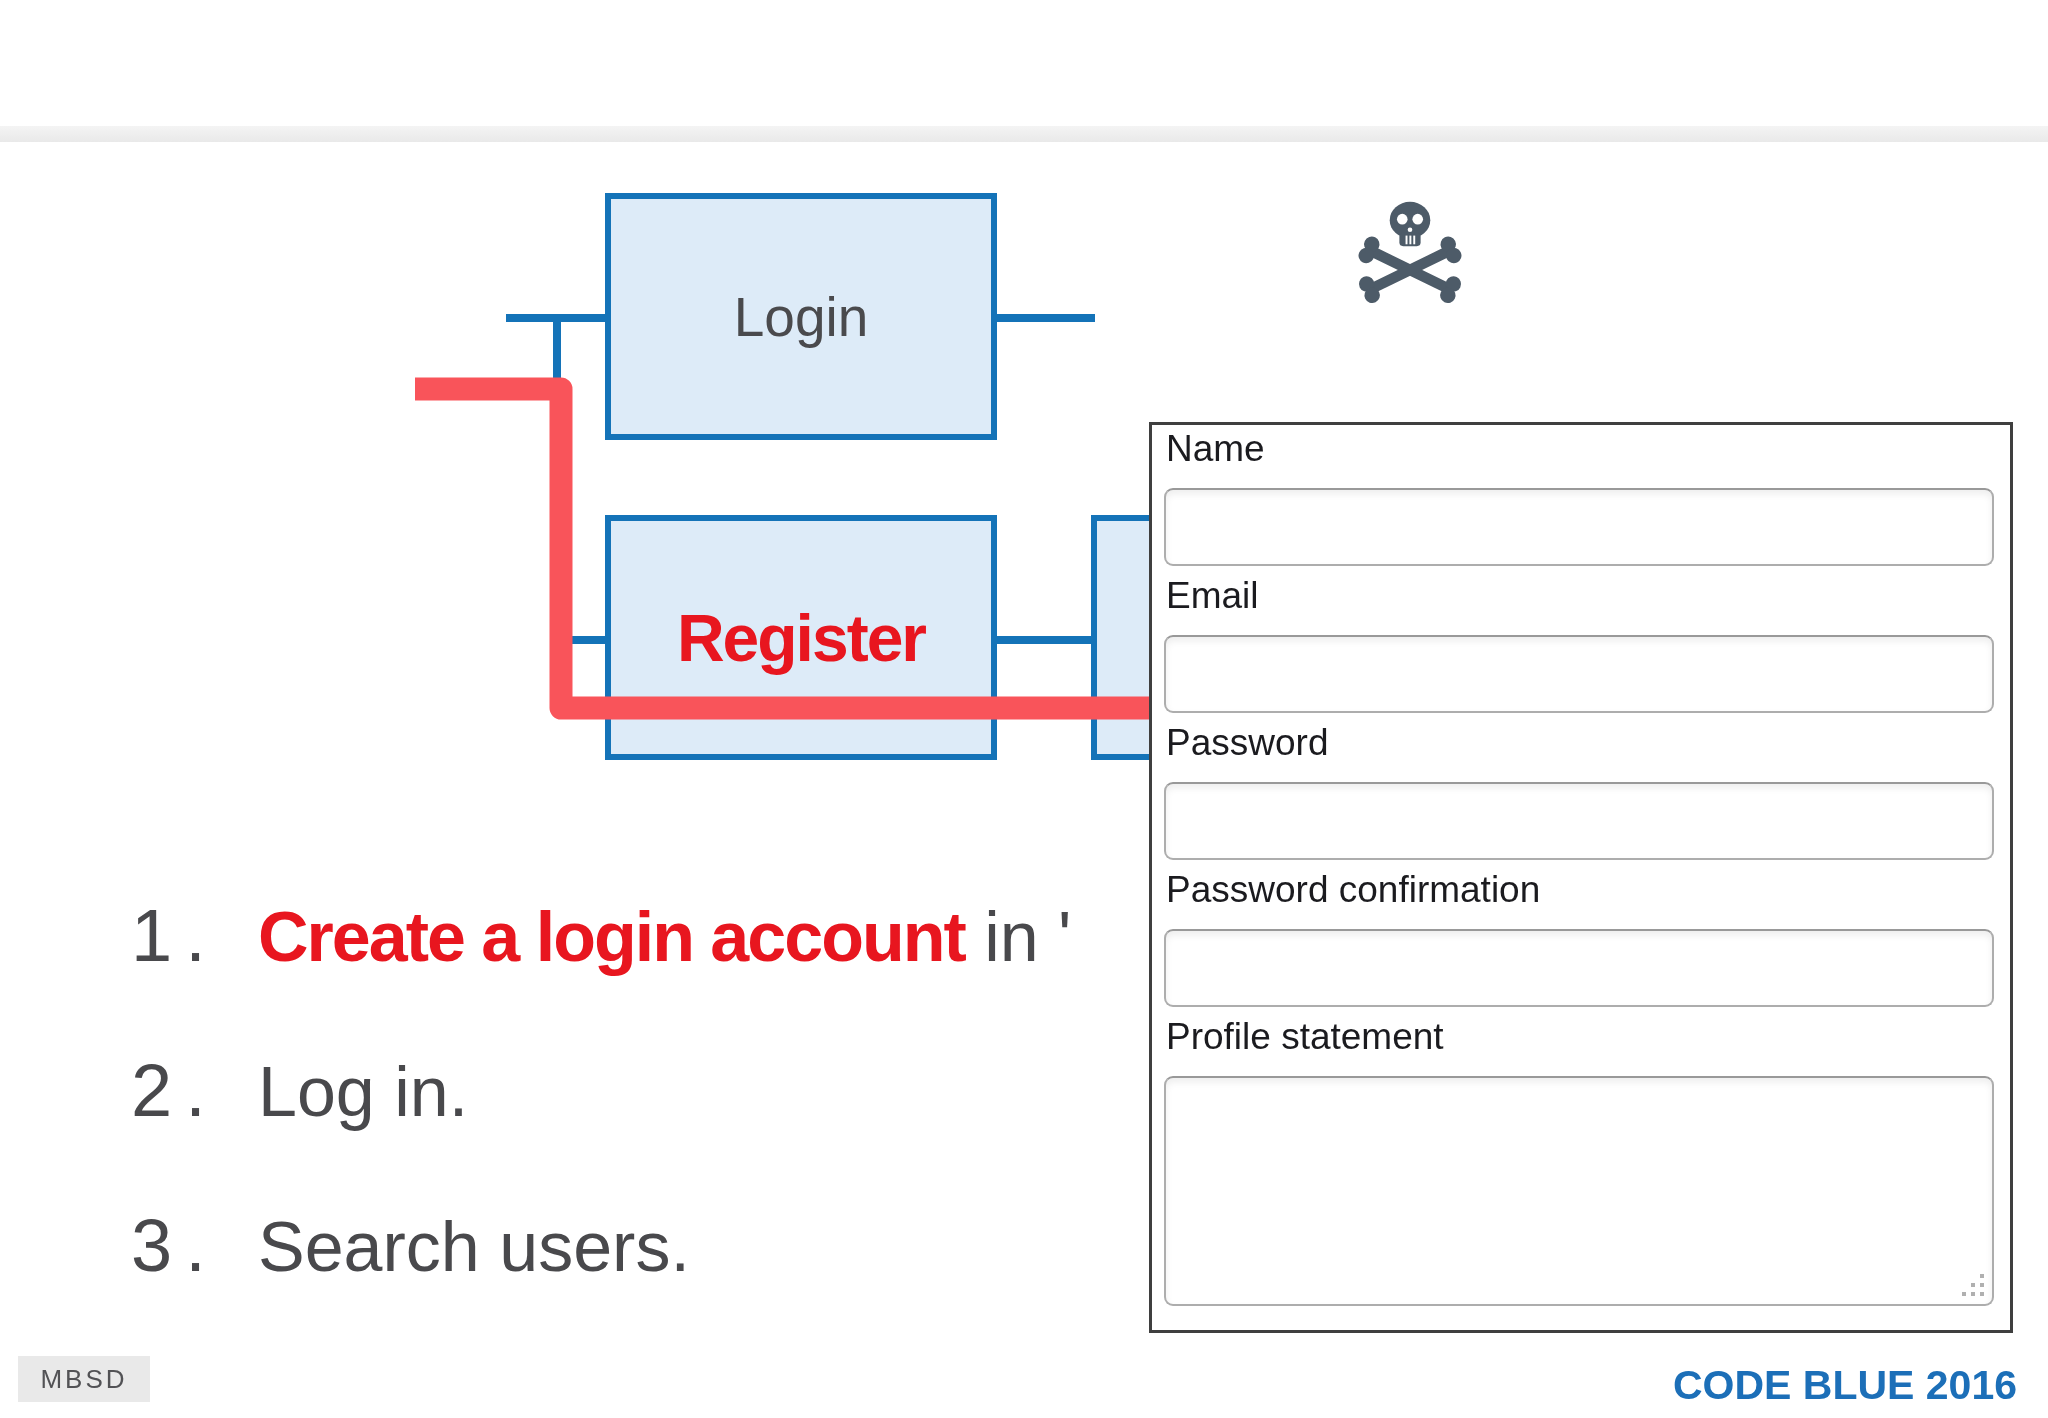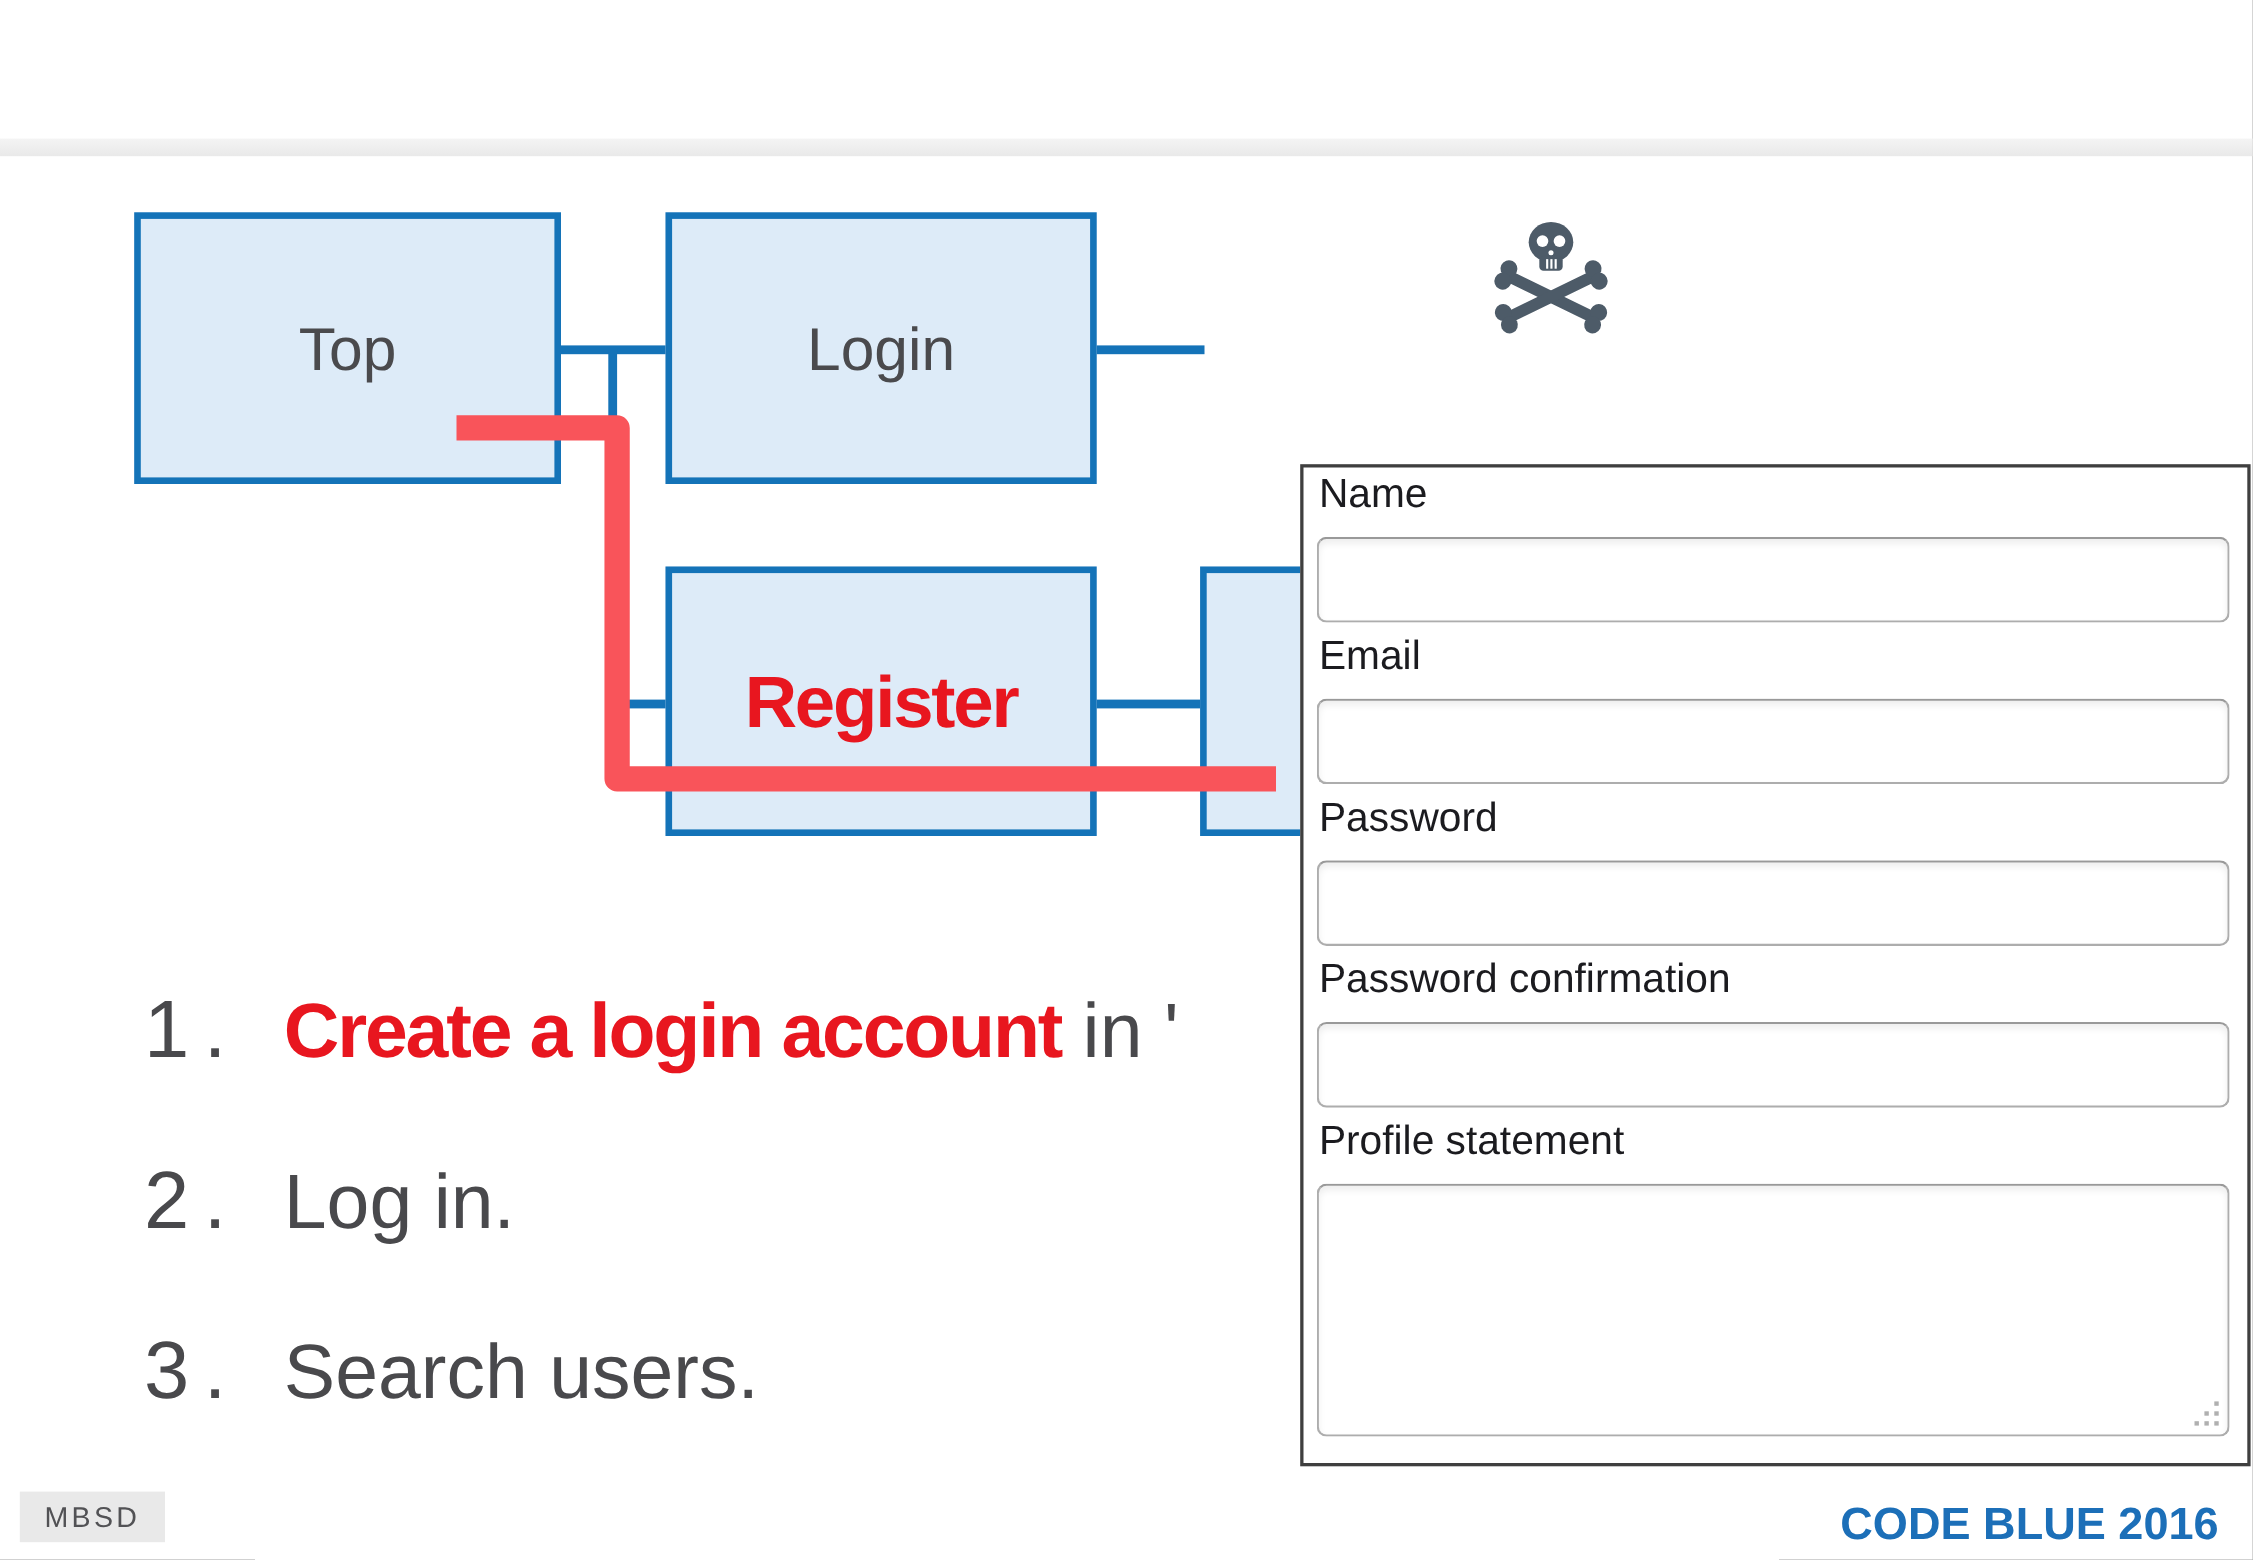"Top" div.box { html: <div> <span>Top</span> </div> -> none }
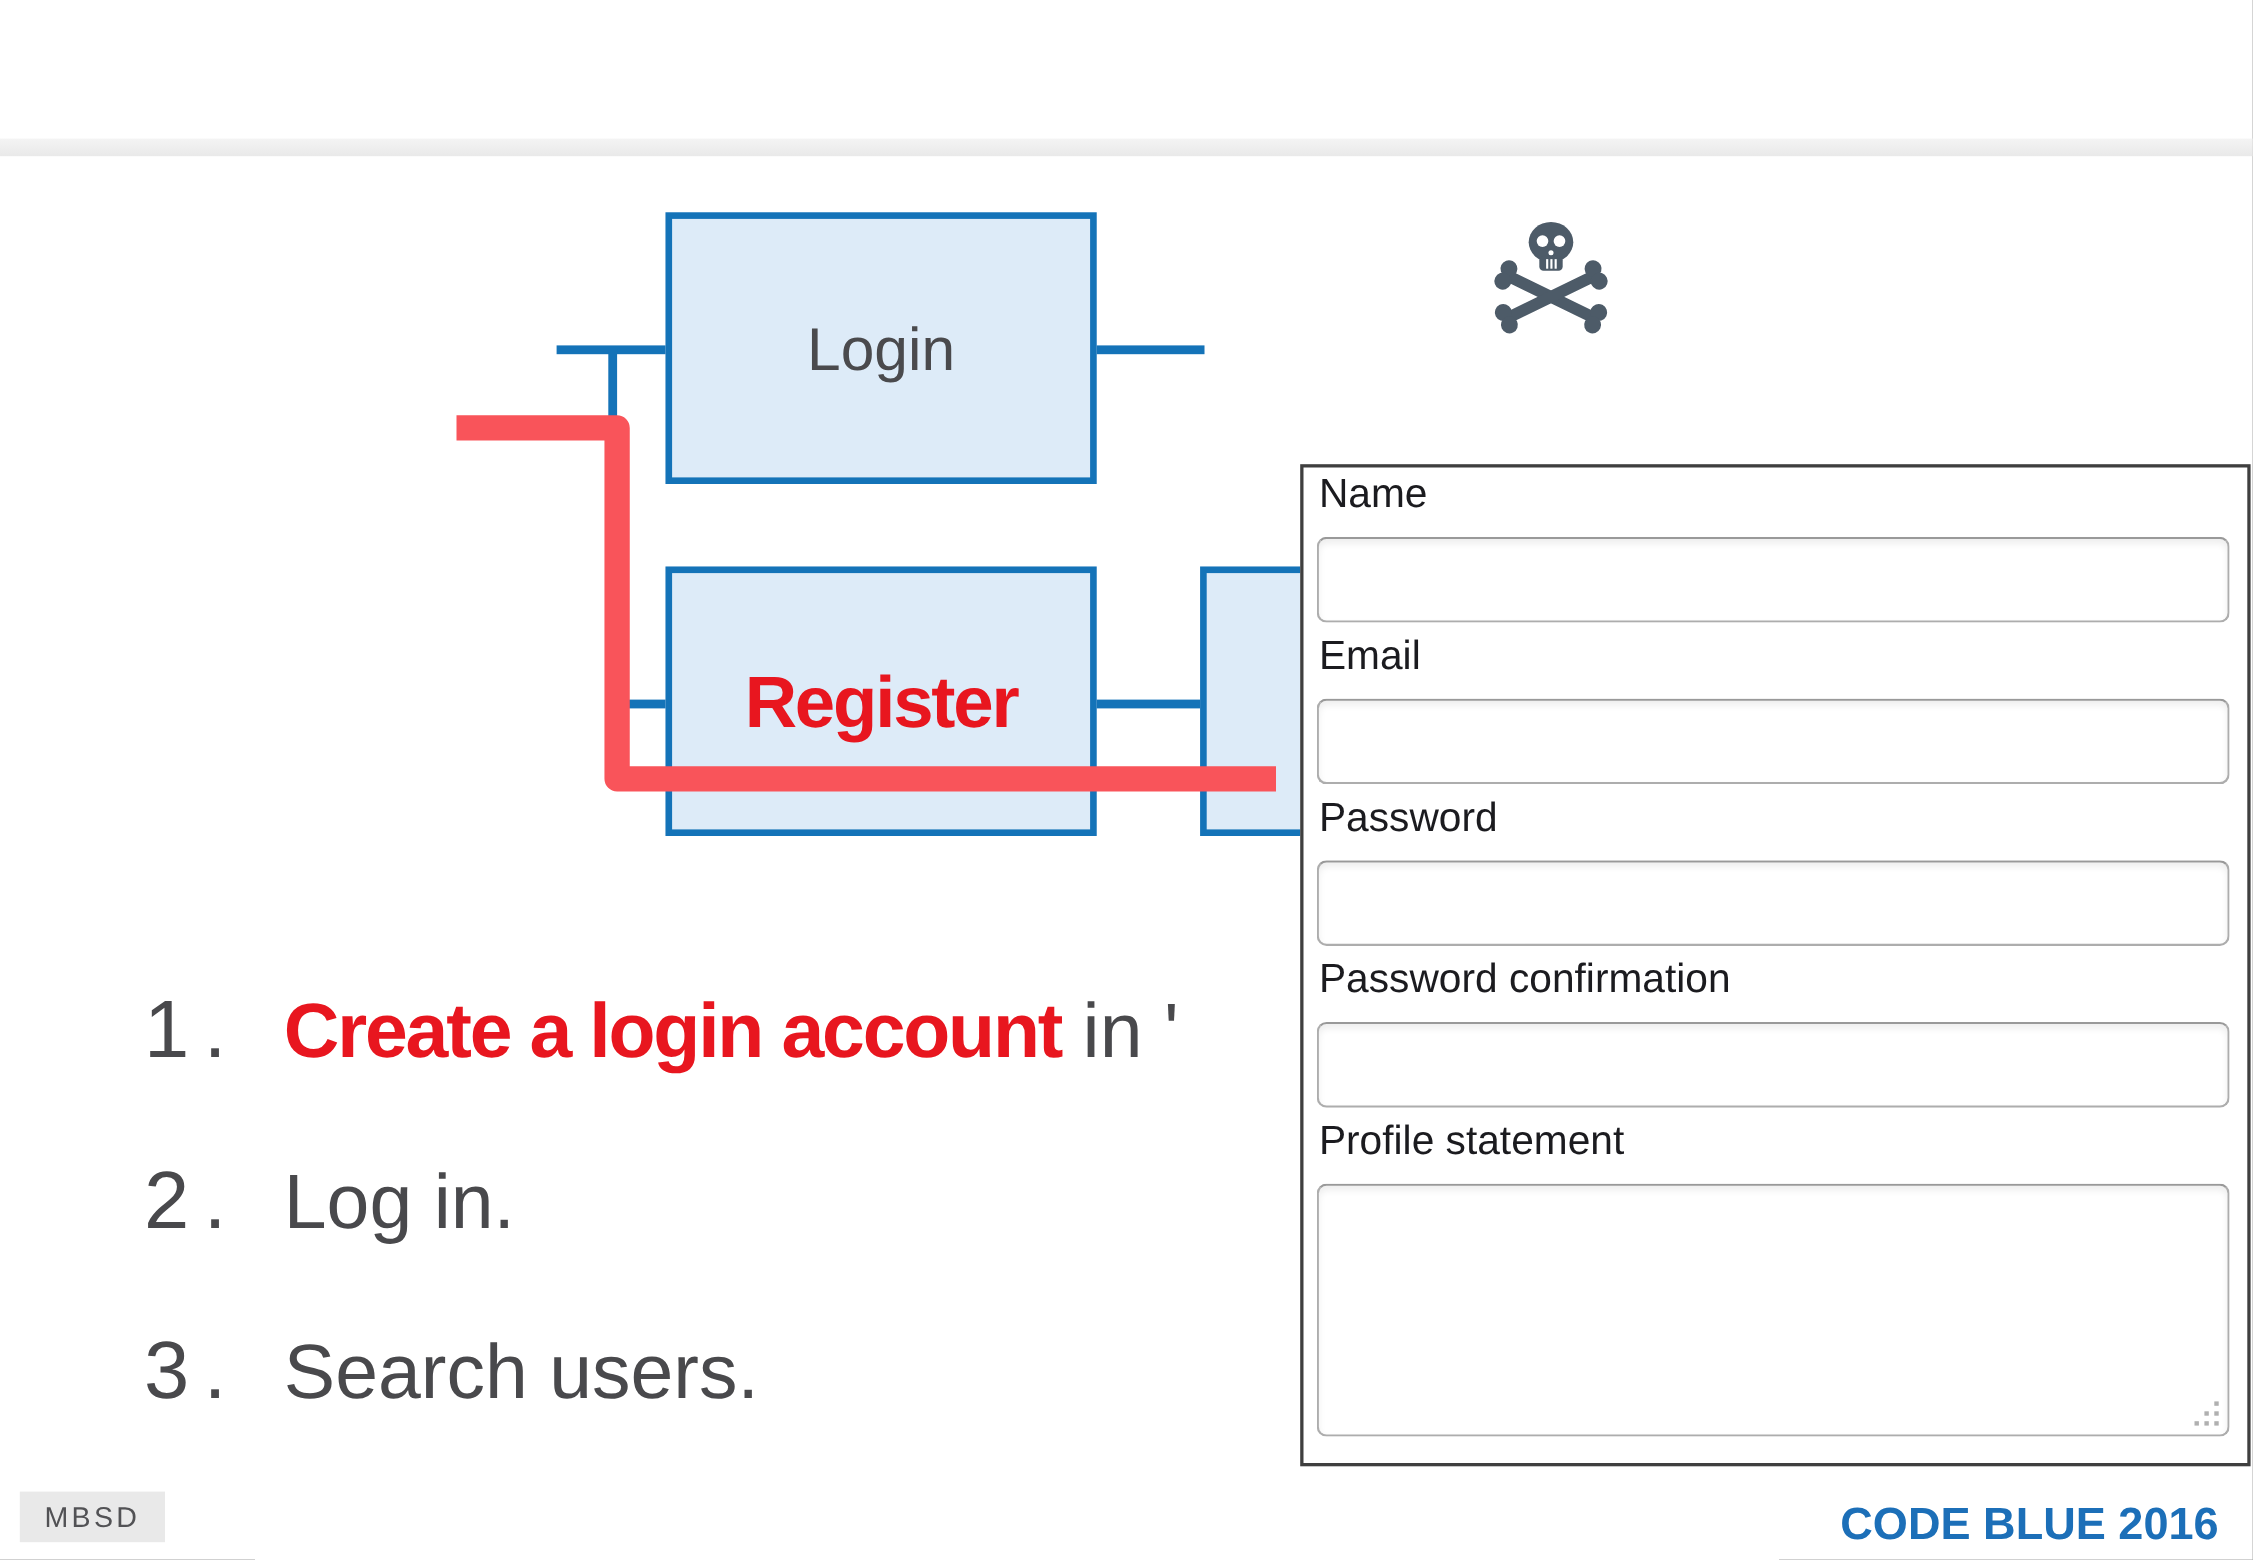"Name" .form-panel { margin-left: 33px -> none }
